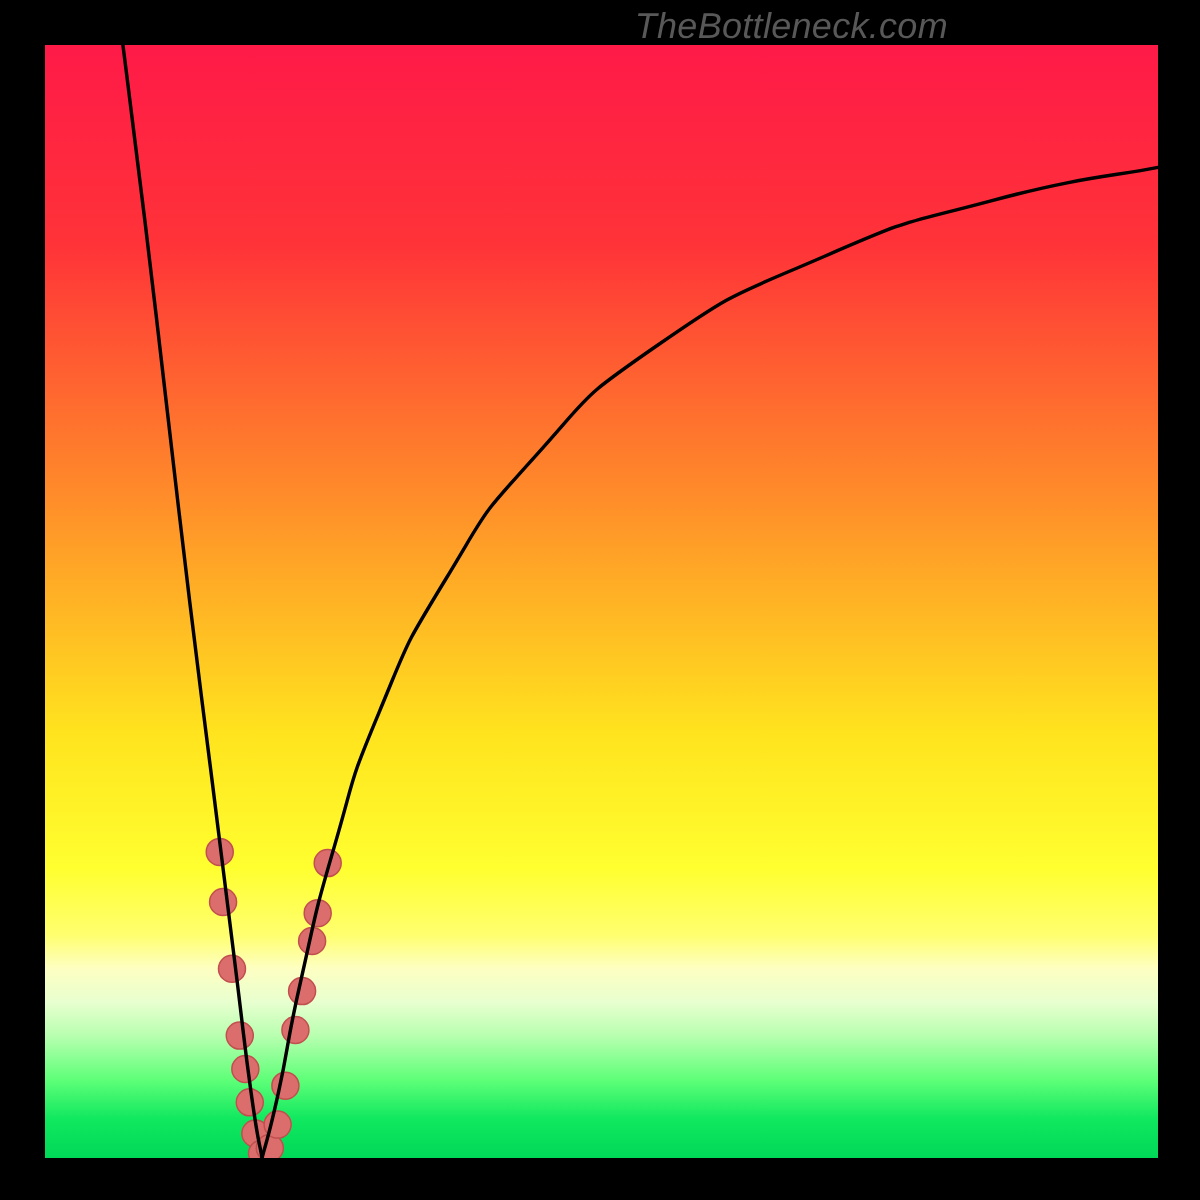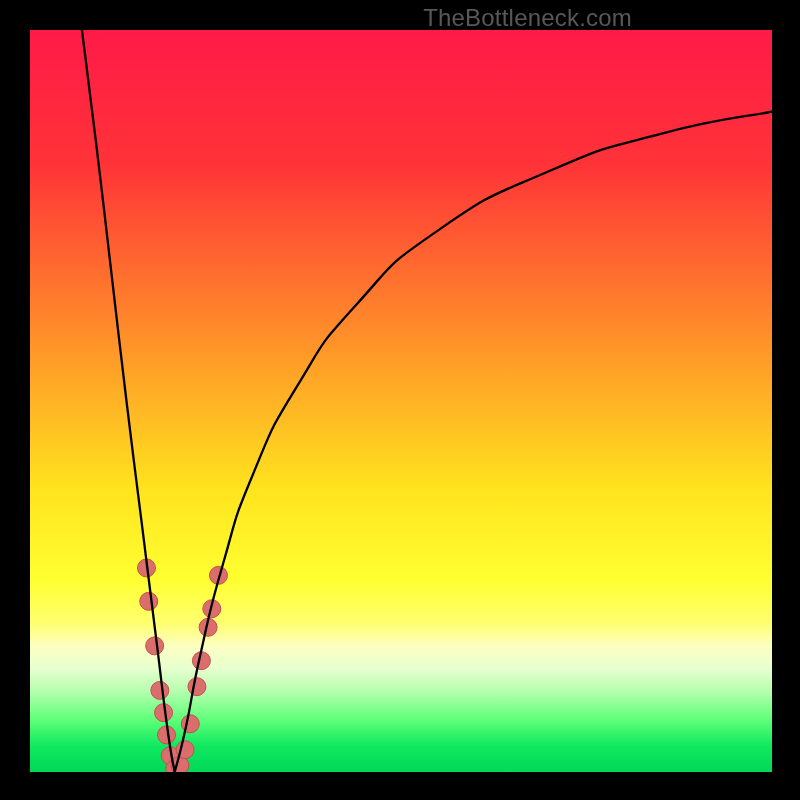"TheBottleneck.com" .frame { font-style: none -> italic }
